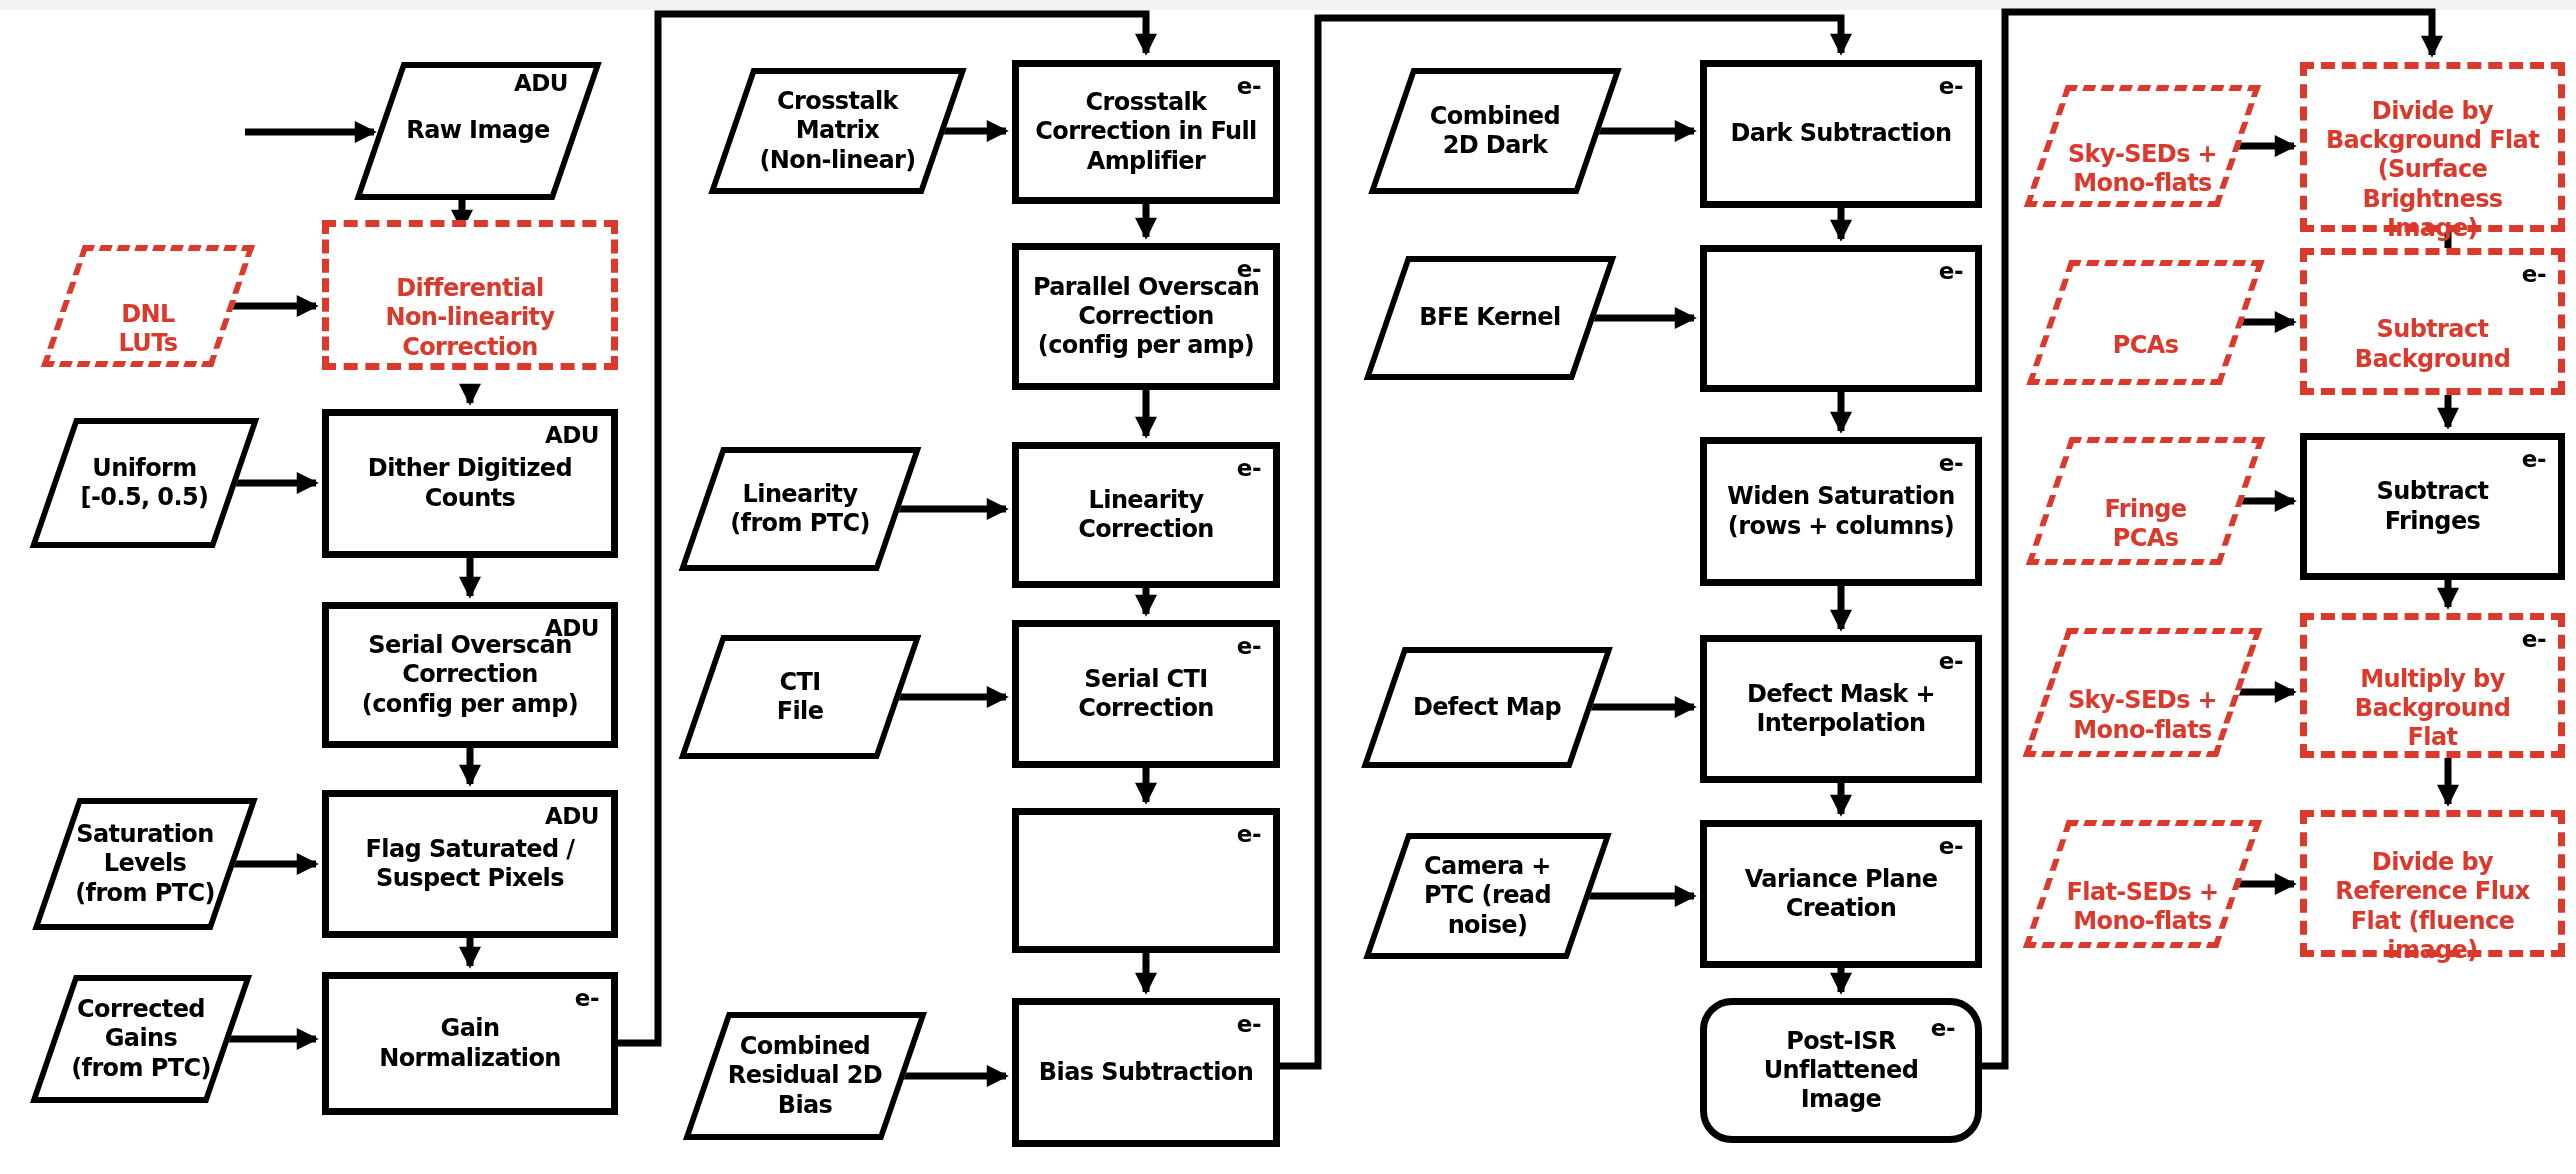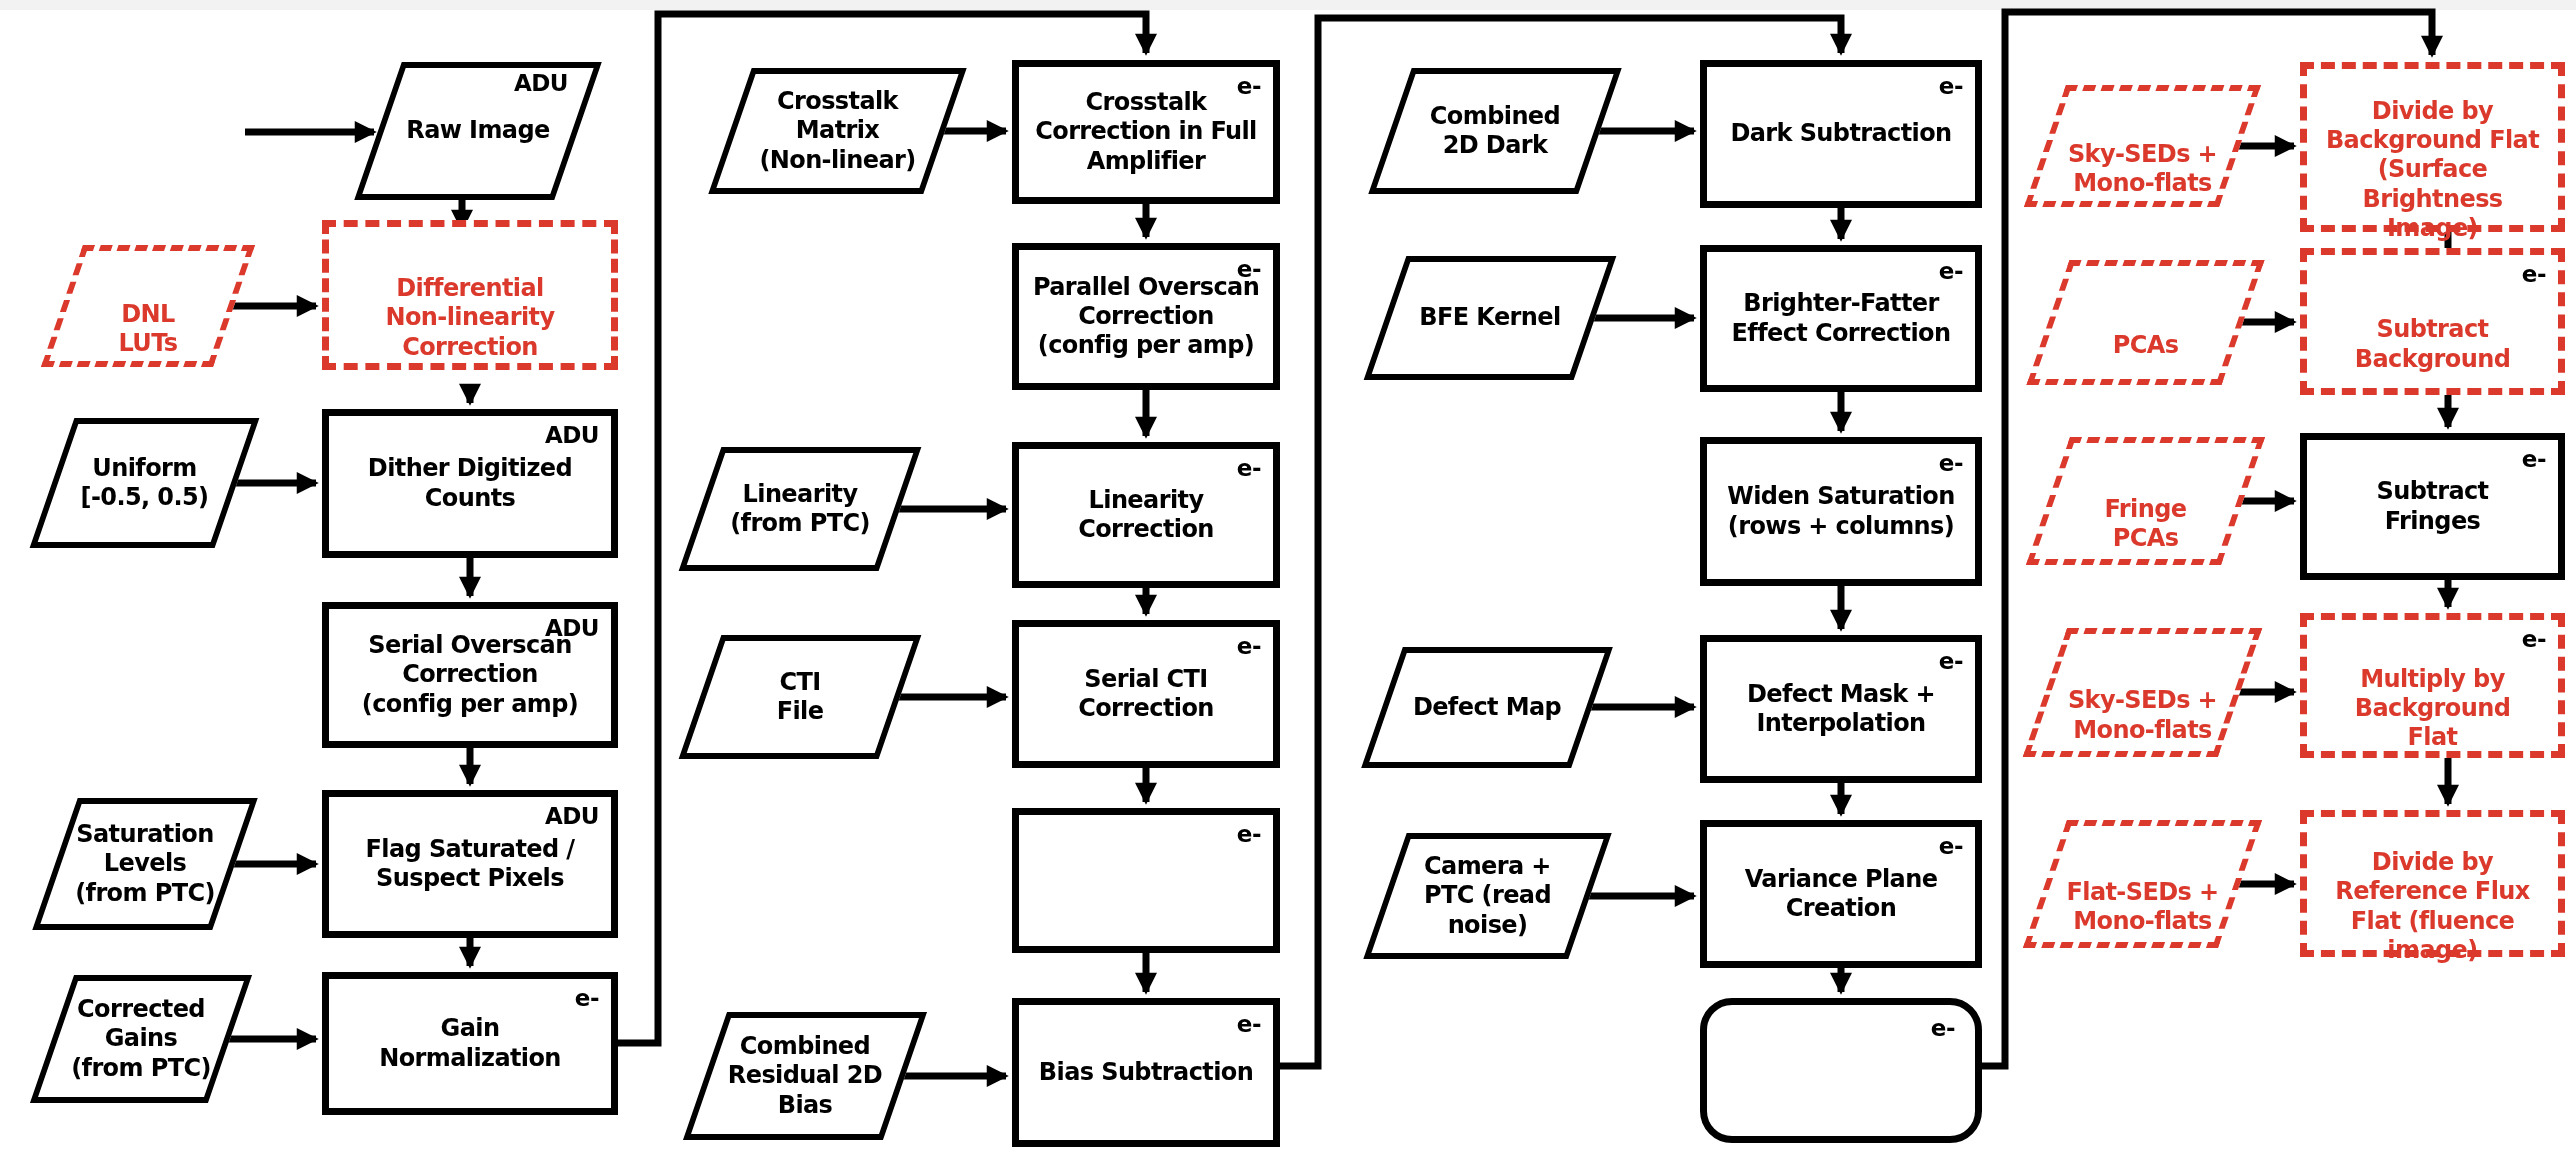"Brighter-Fatter" span.label { html: <span>Brighter-Fatter Effect Correction</span> -> none }
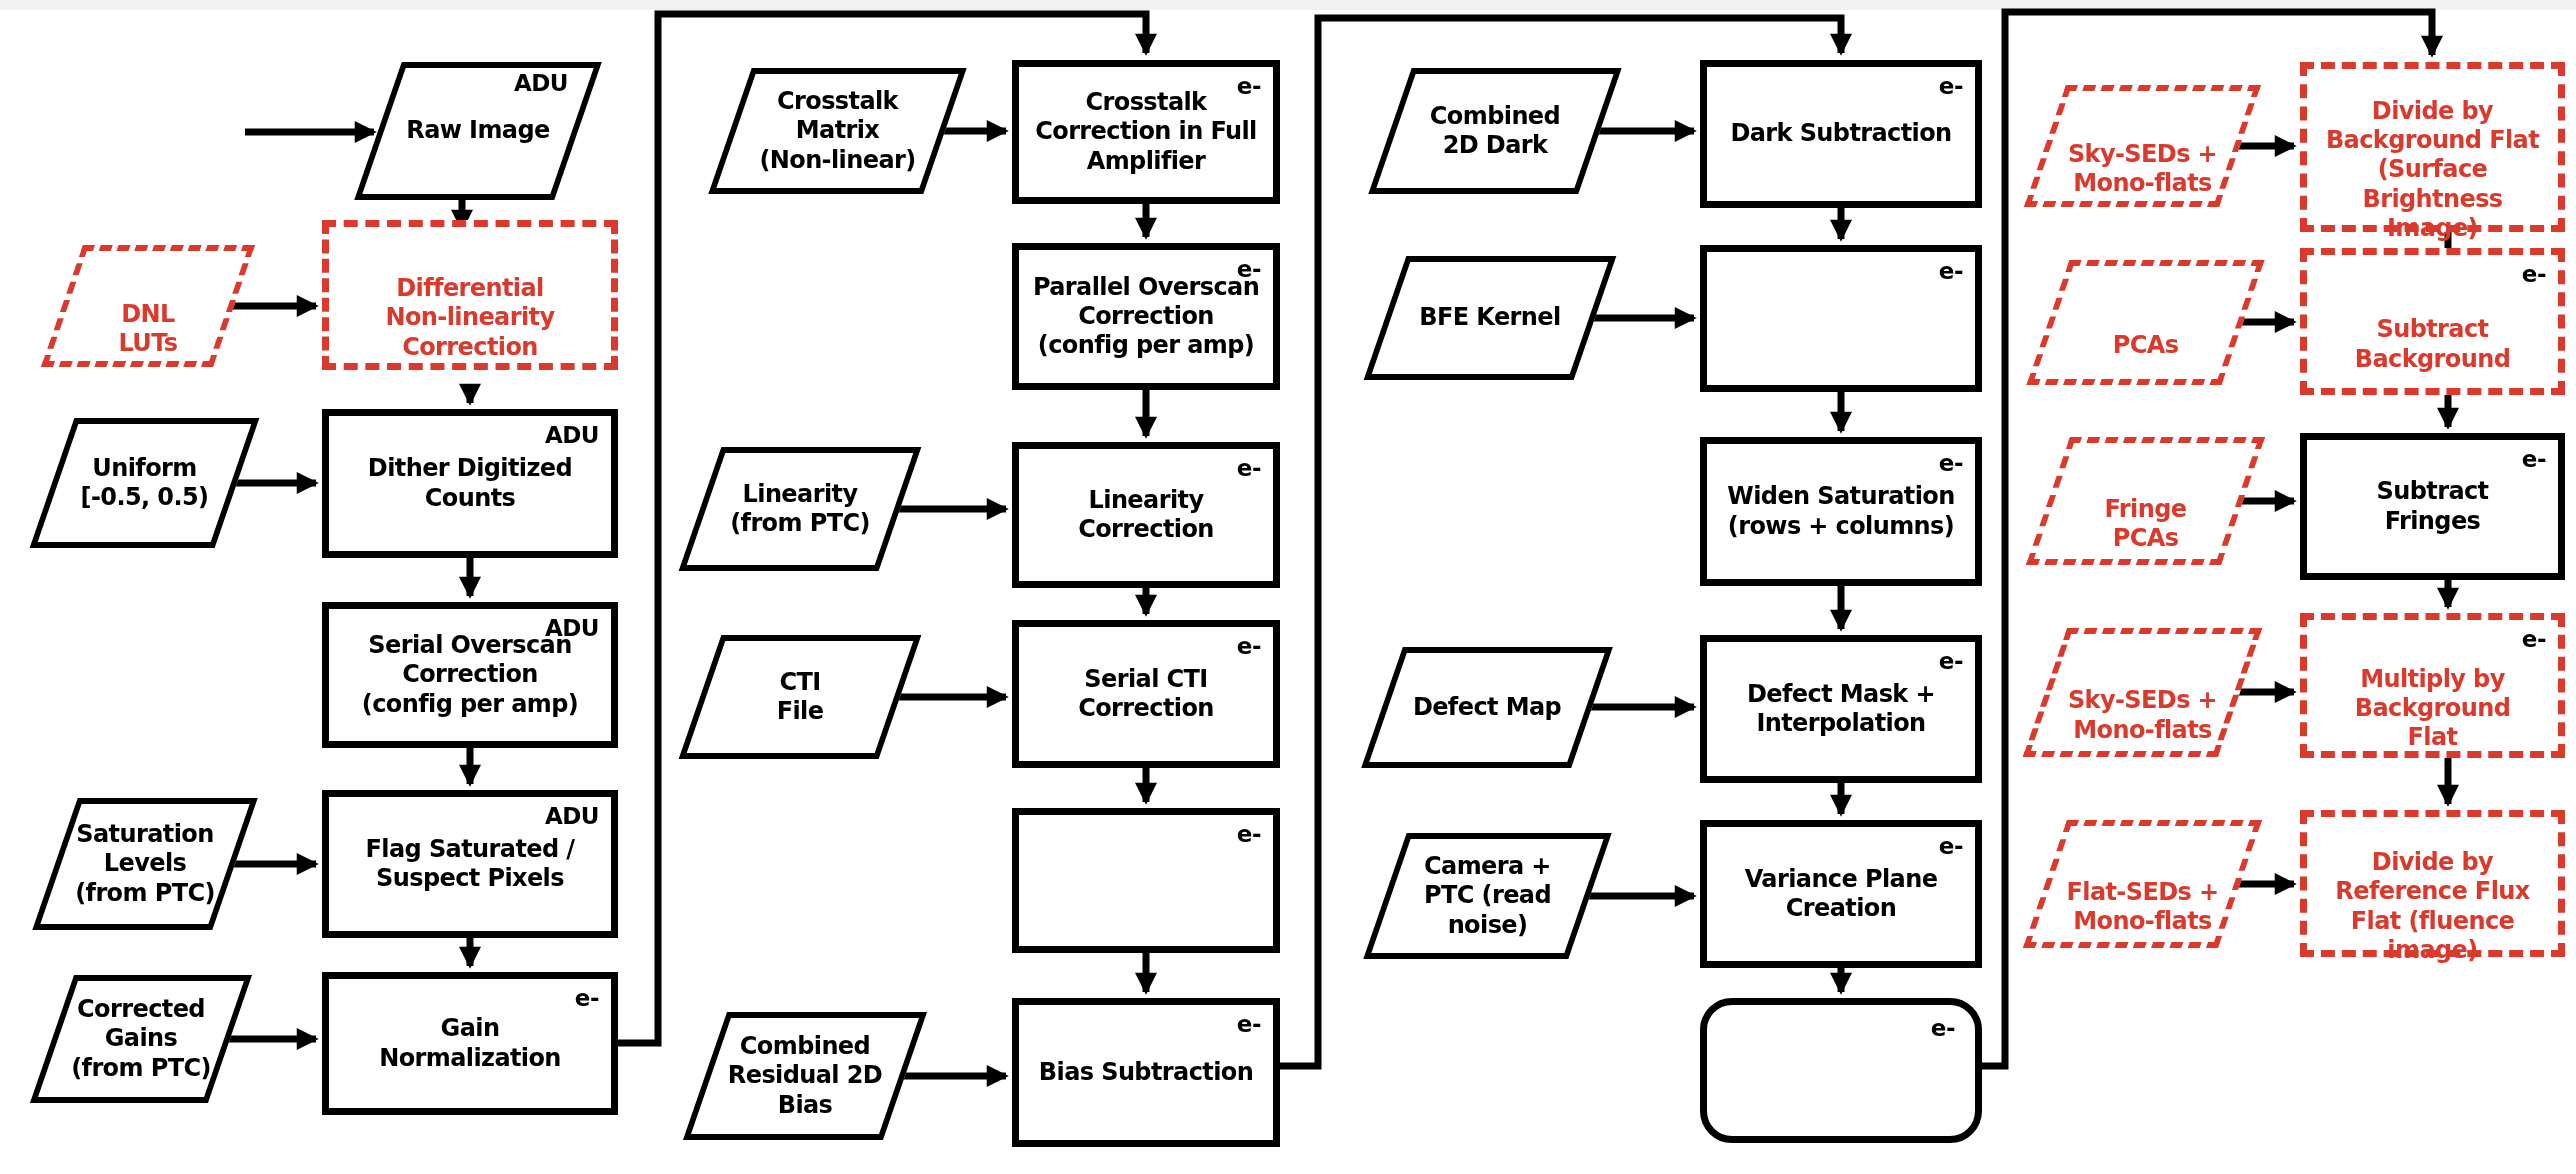"Post-ISR" span.label { html: none -> <span>Post-ISR Unflattened Image</span> }
